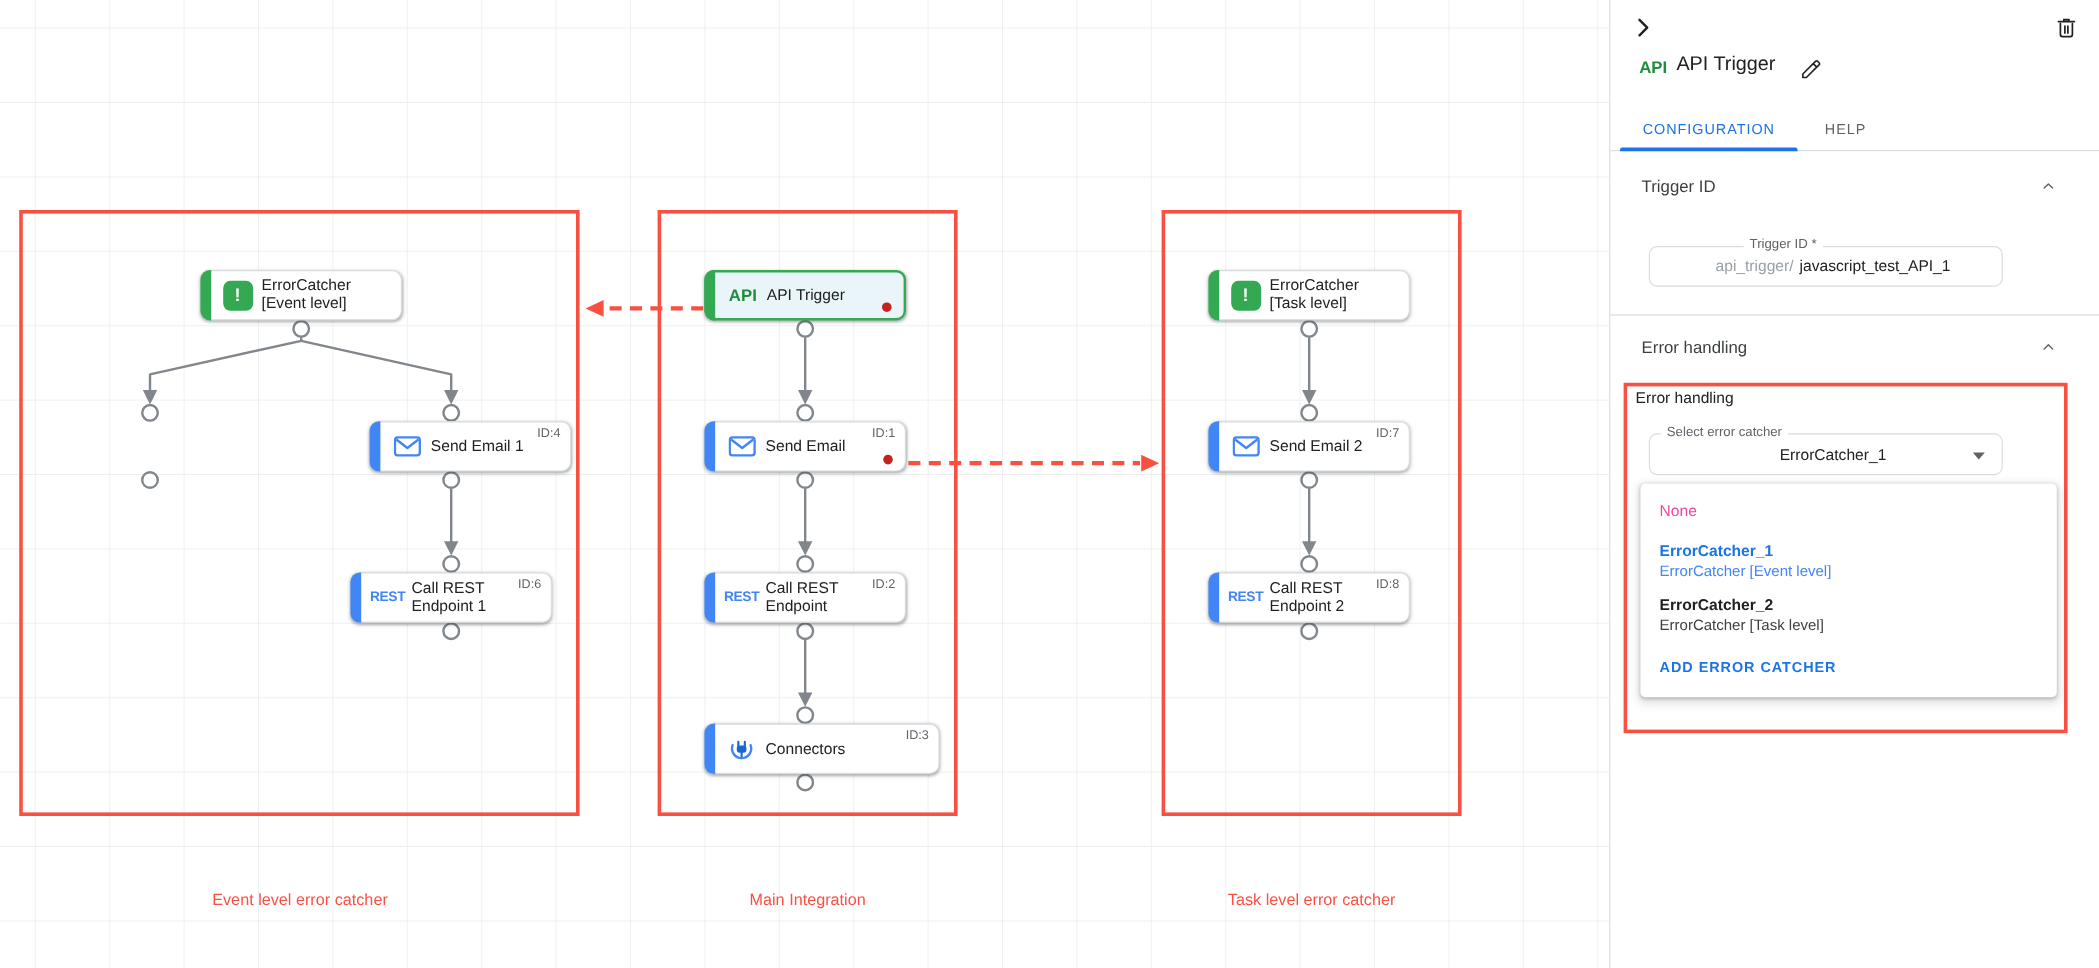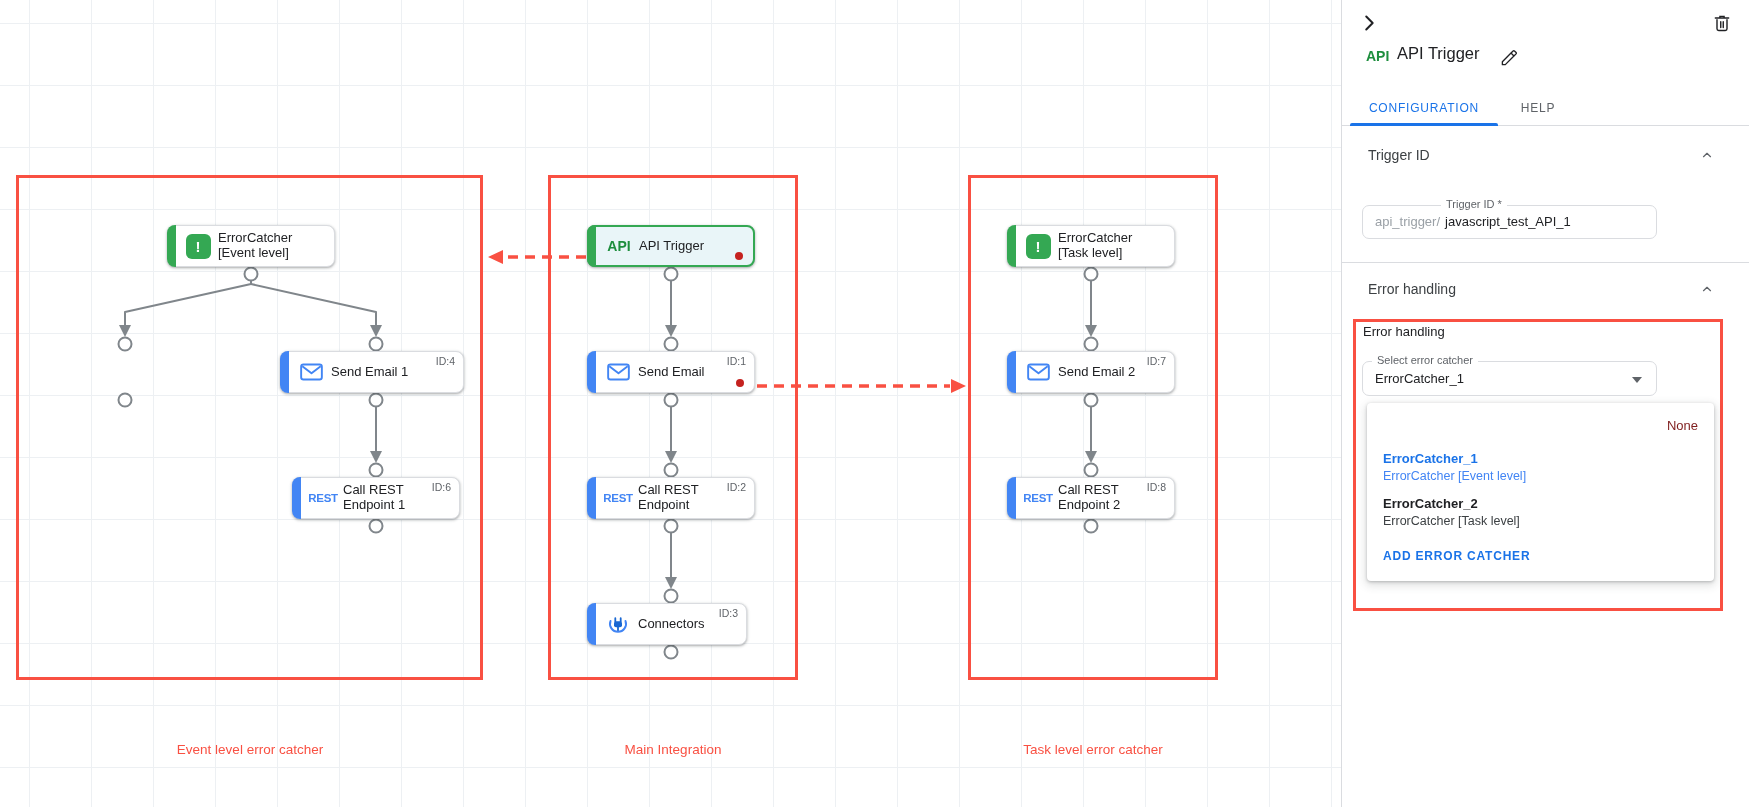"Trigger ID *" .outlined-field { left: 20px -> 32px; text-align: none -> center }
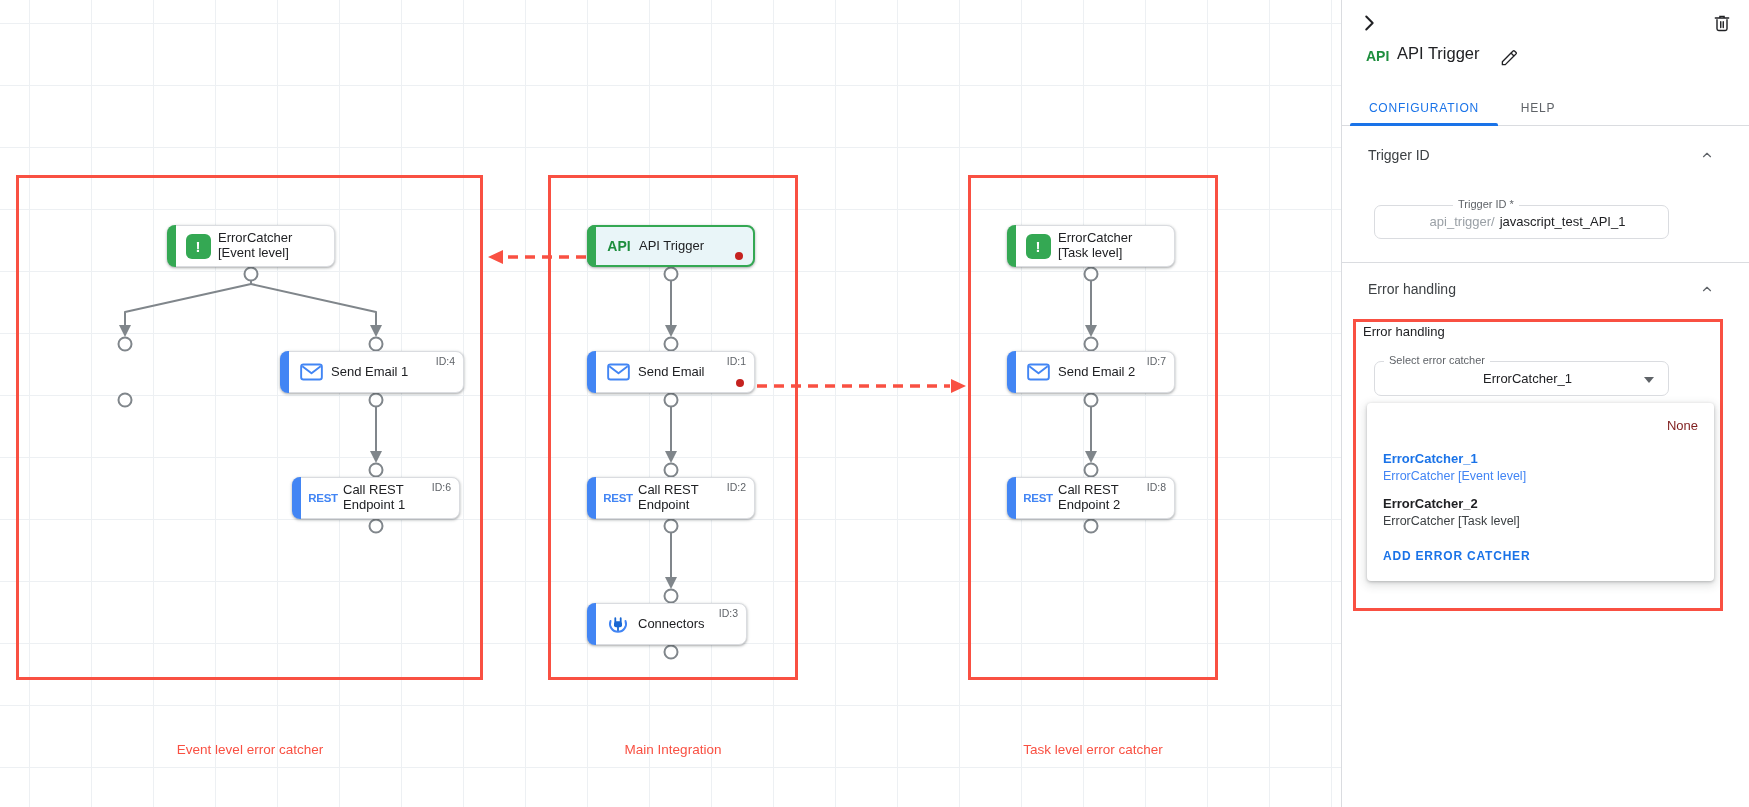"Send Email 1" div.node { left: 280px -> 308px; width: 184px -> 168px }
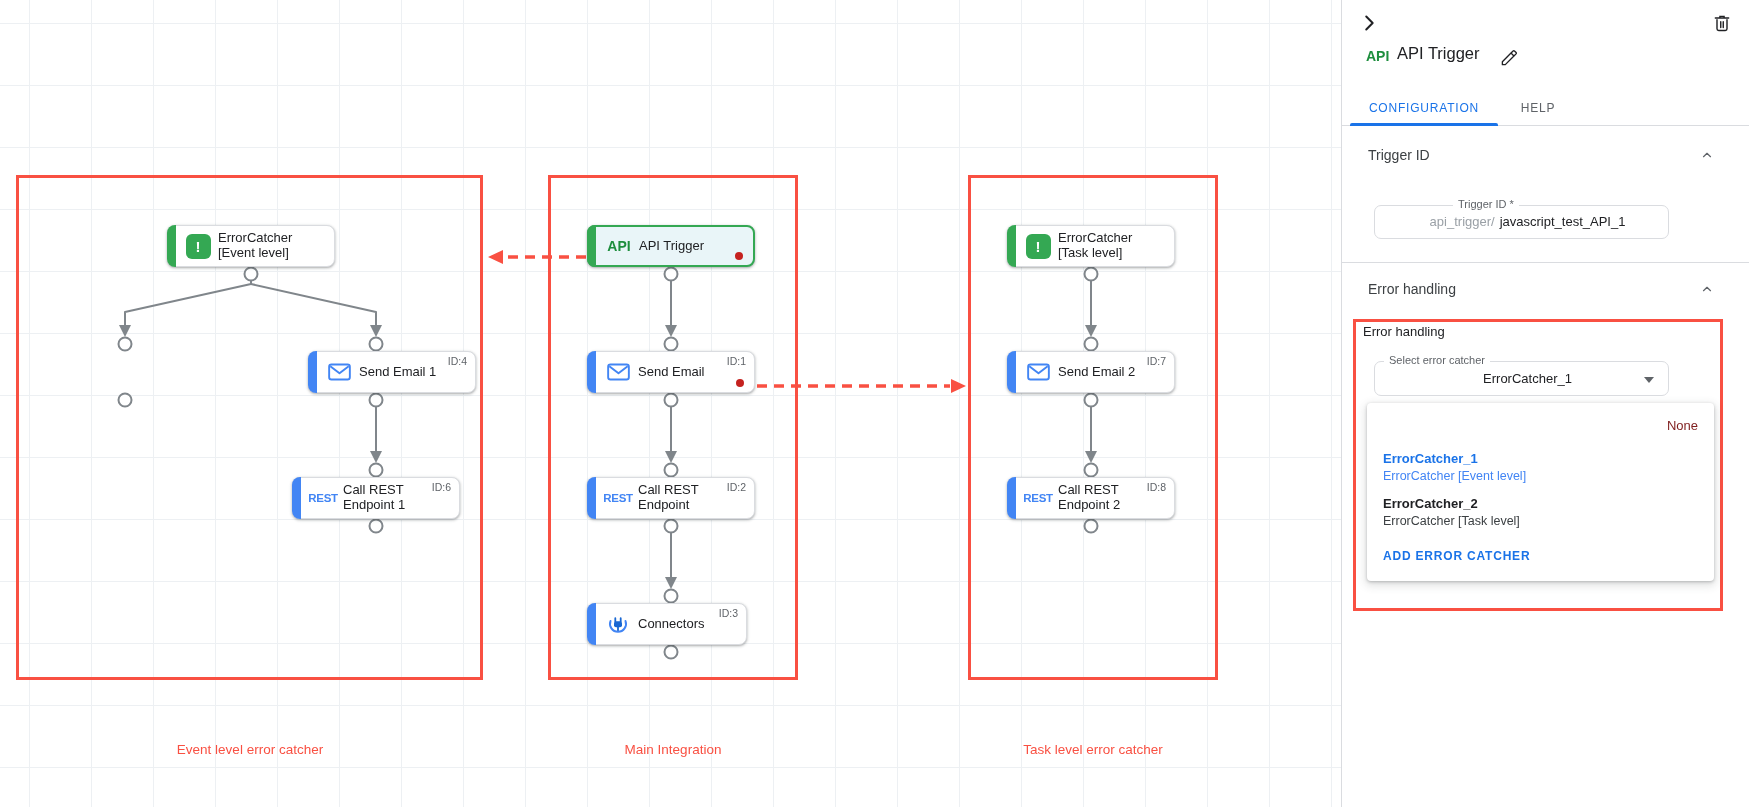"None" .menu-item-none { color: #7f1d1d -> #ec4899; text-align: right -> none }
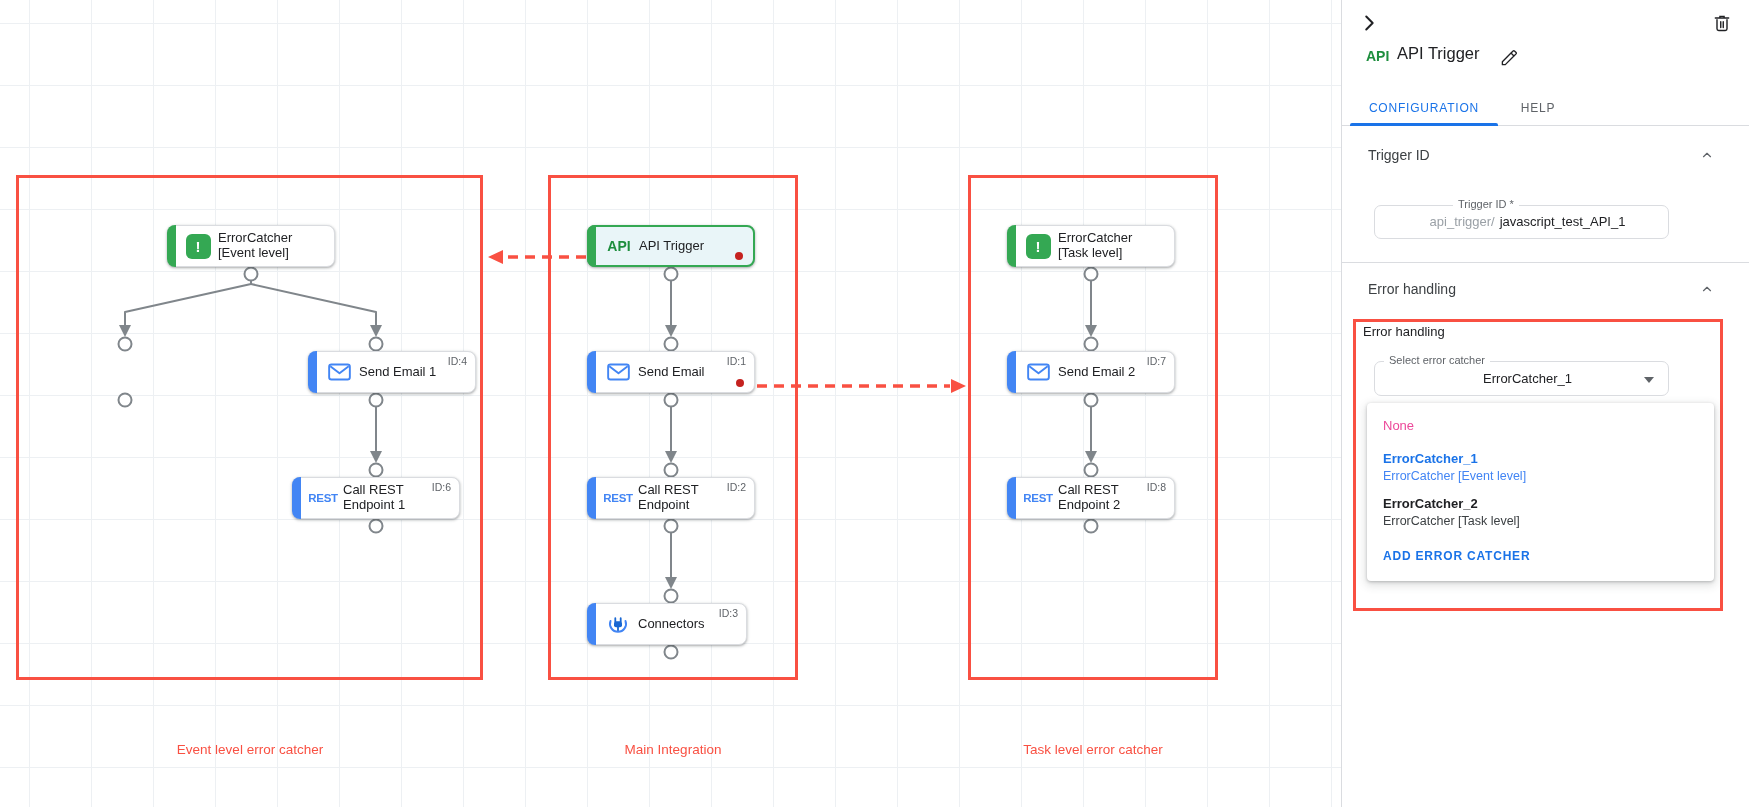"Connectors" div.node { width: 160px -> 196px }
